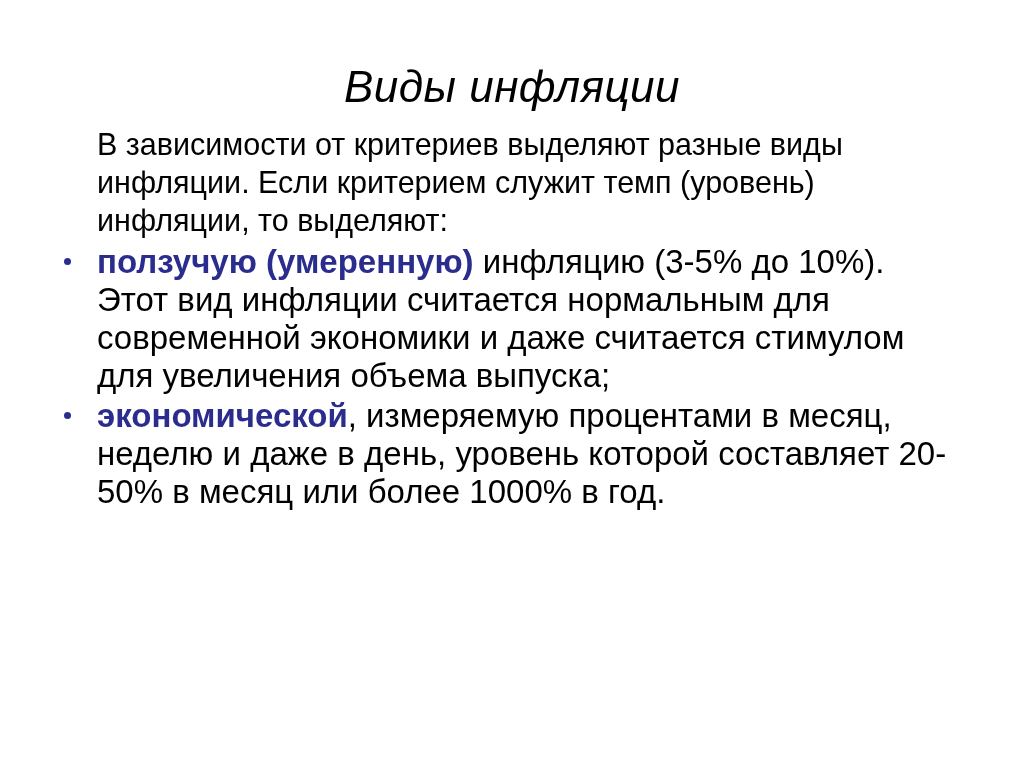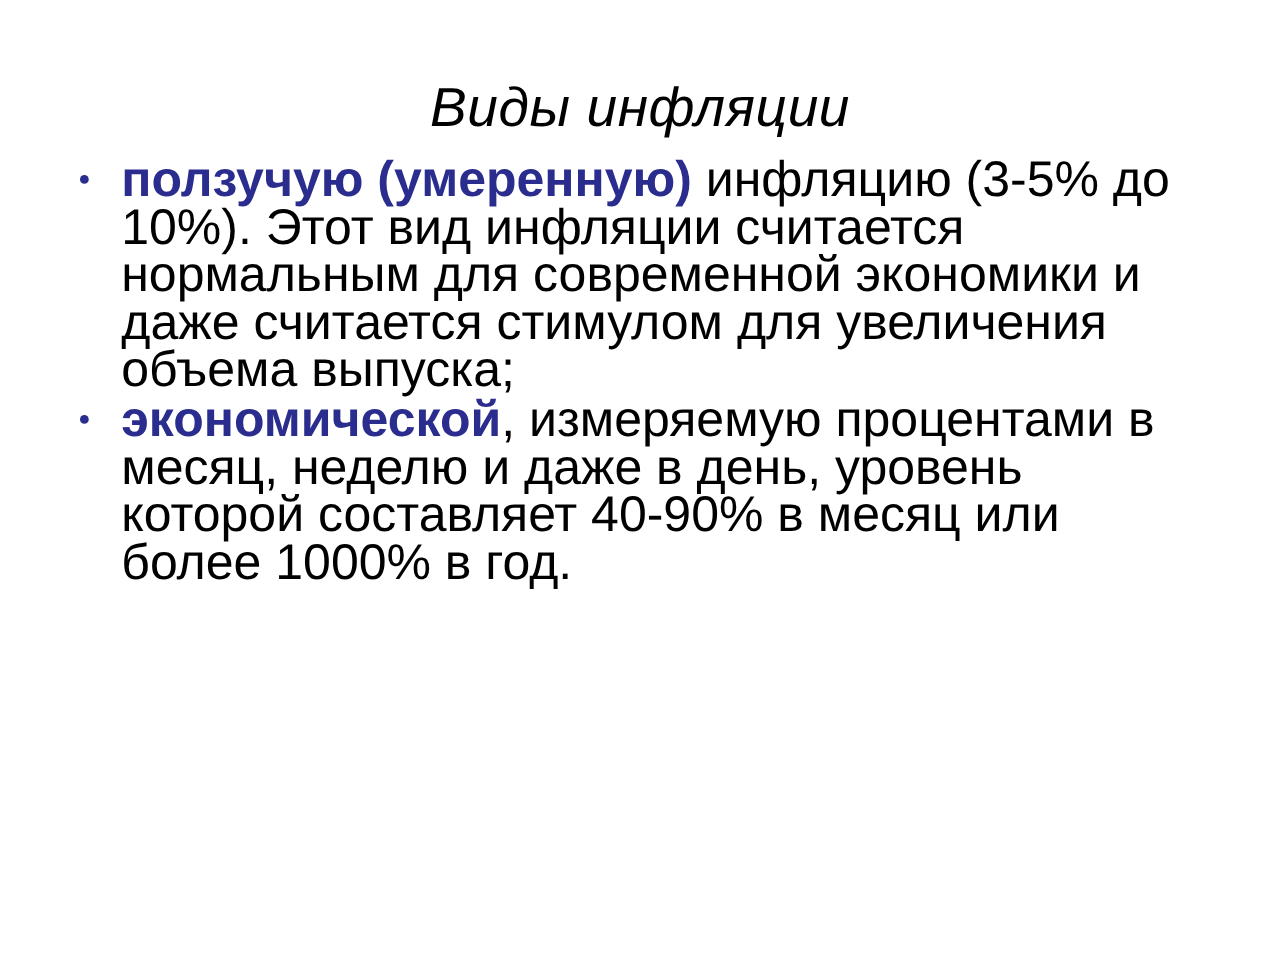"В зависимости от критериев выделяют" p.intro-paragraph { html: none -> <p>В зависимости от критериев выделяют разные виды инфляции. Если критерием служит темп (уровень) инфляции, то выделяют:</p> }
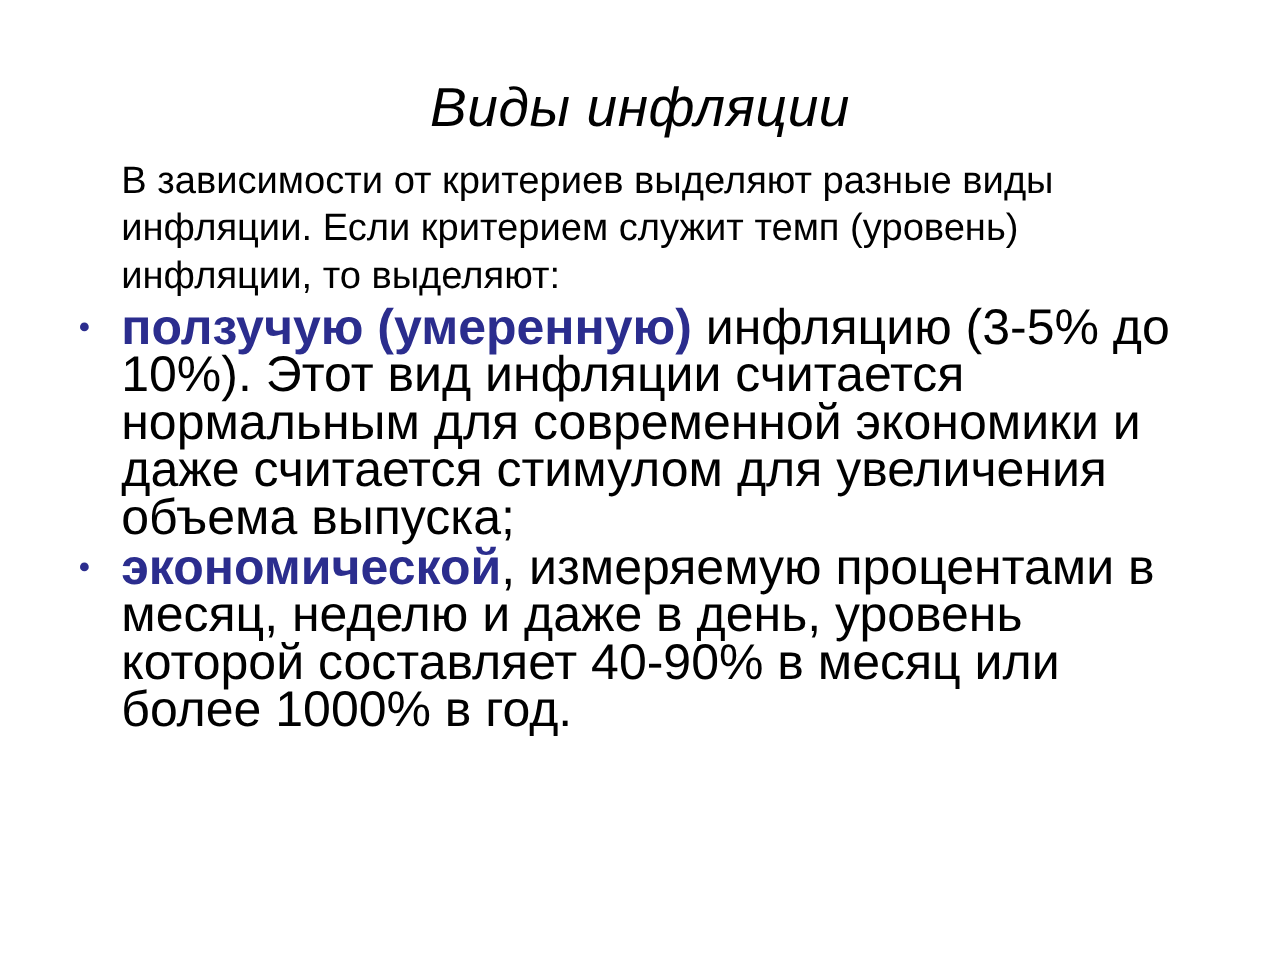"ползучую (умеренную) инфляцию (3-5% до" .bullet-item { font-size: 40px -> 33px }
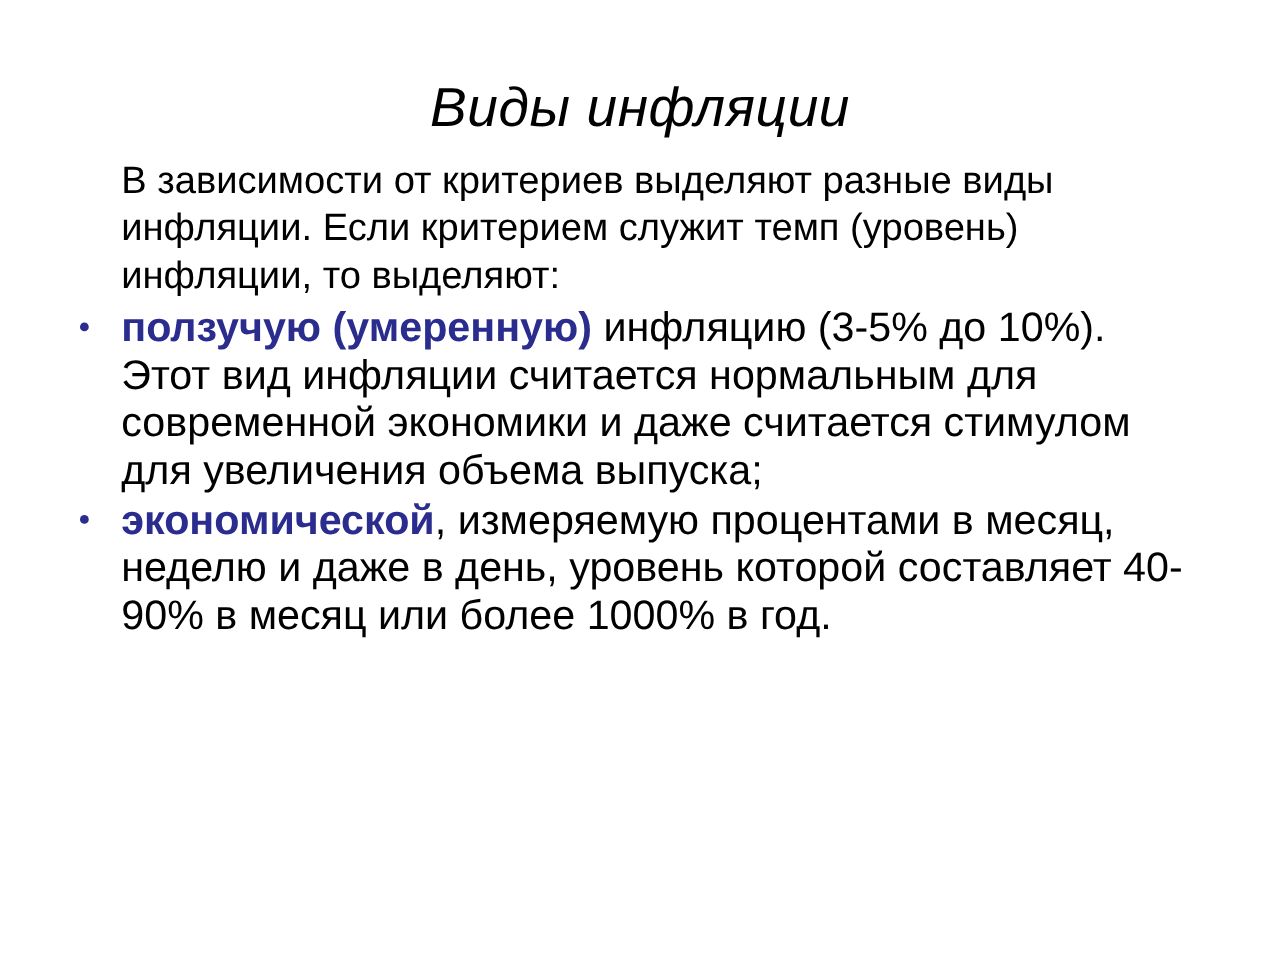", измеряемую процентами в месяц," span { text: 40-90% -> 20-50% }
